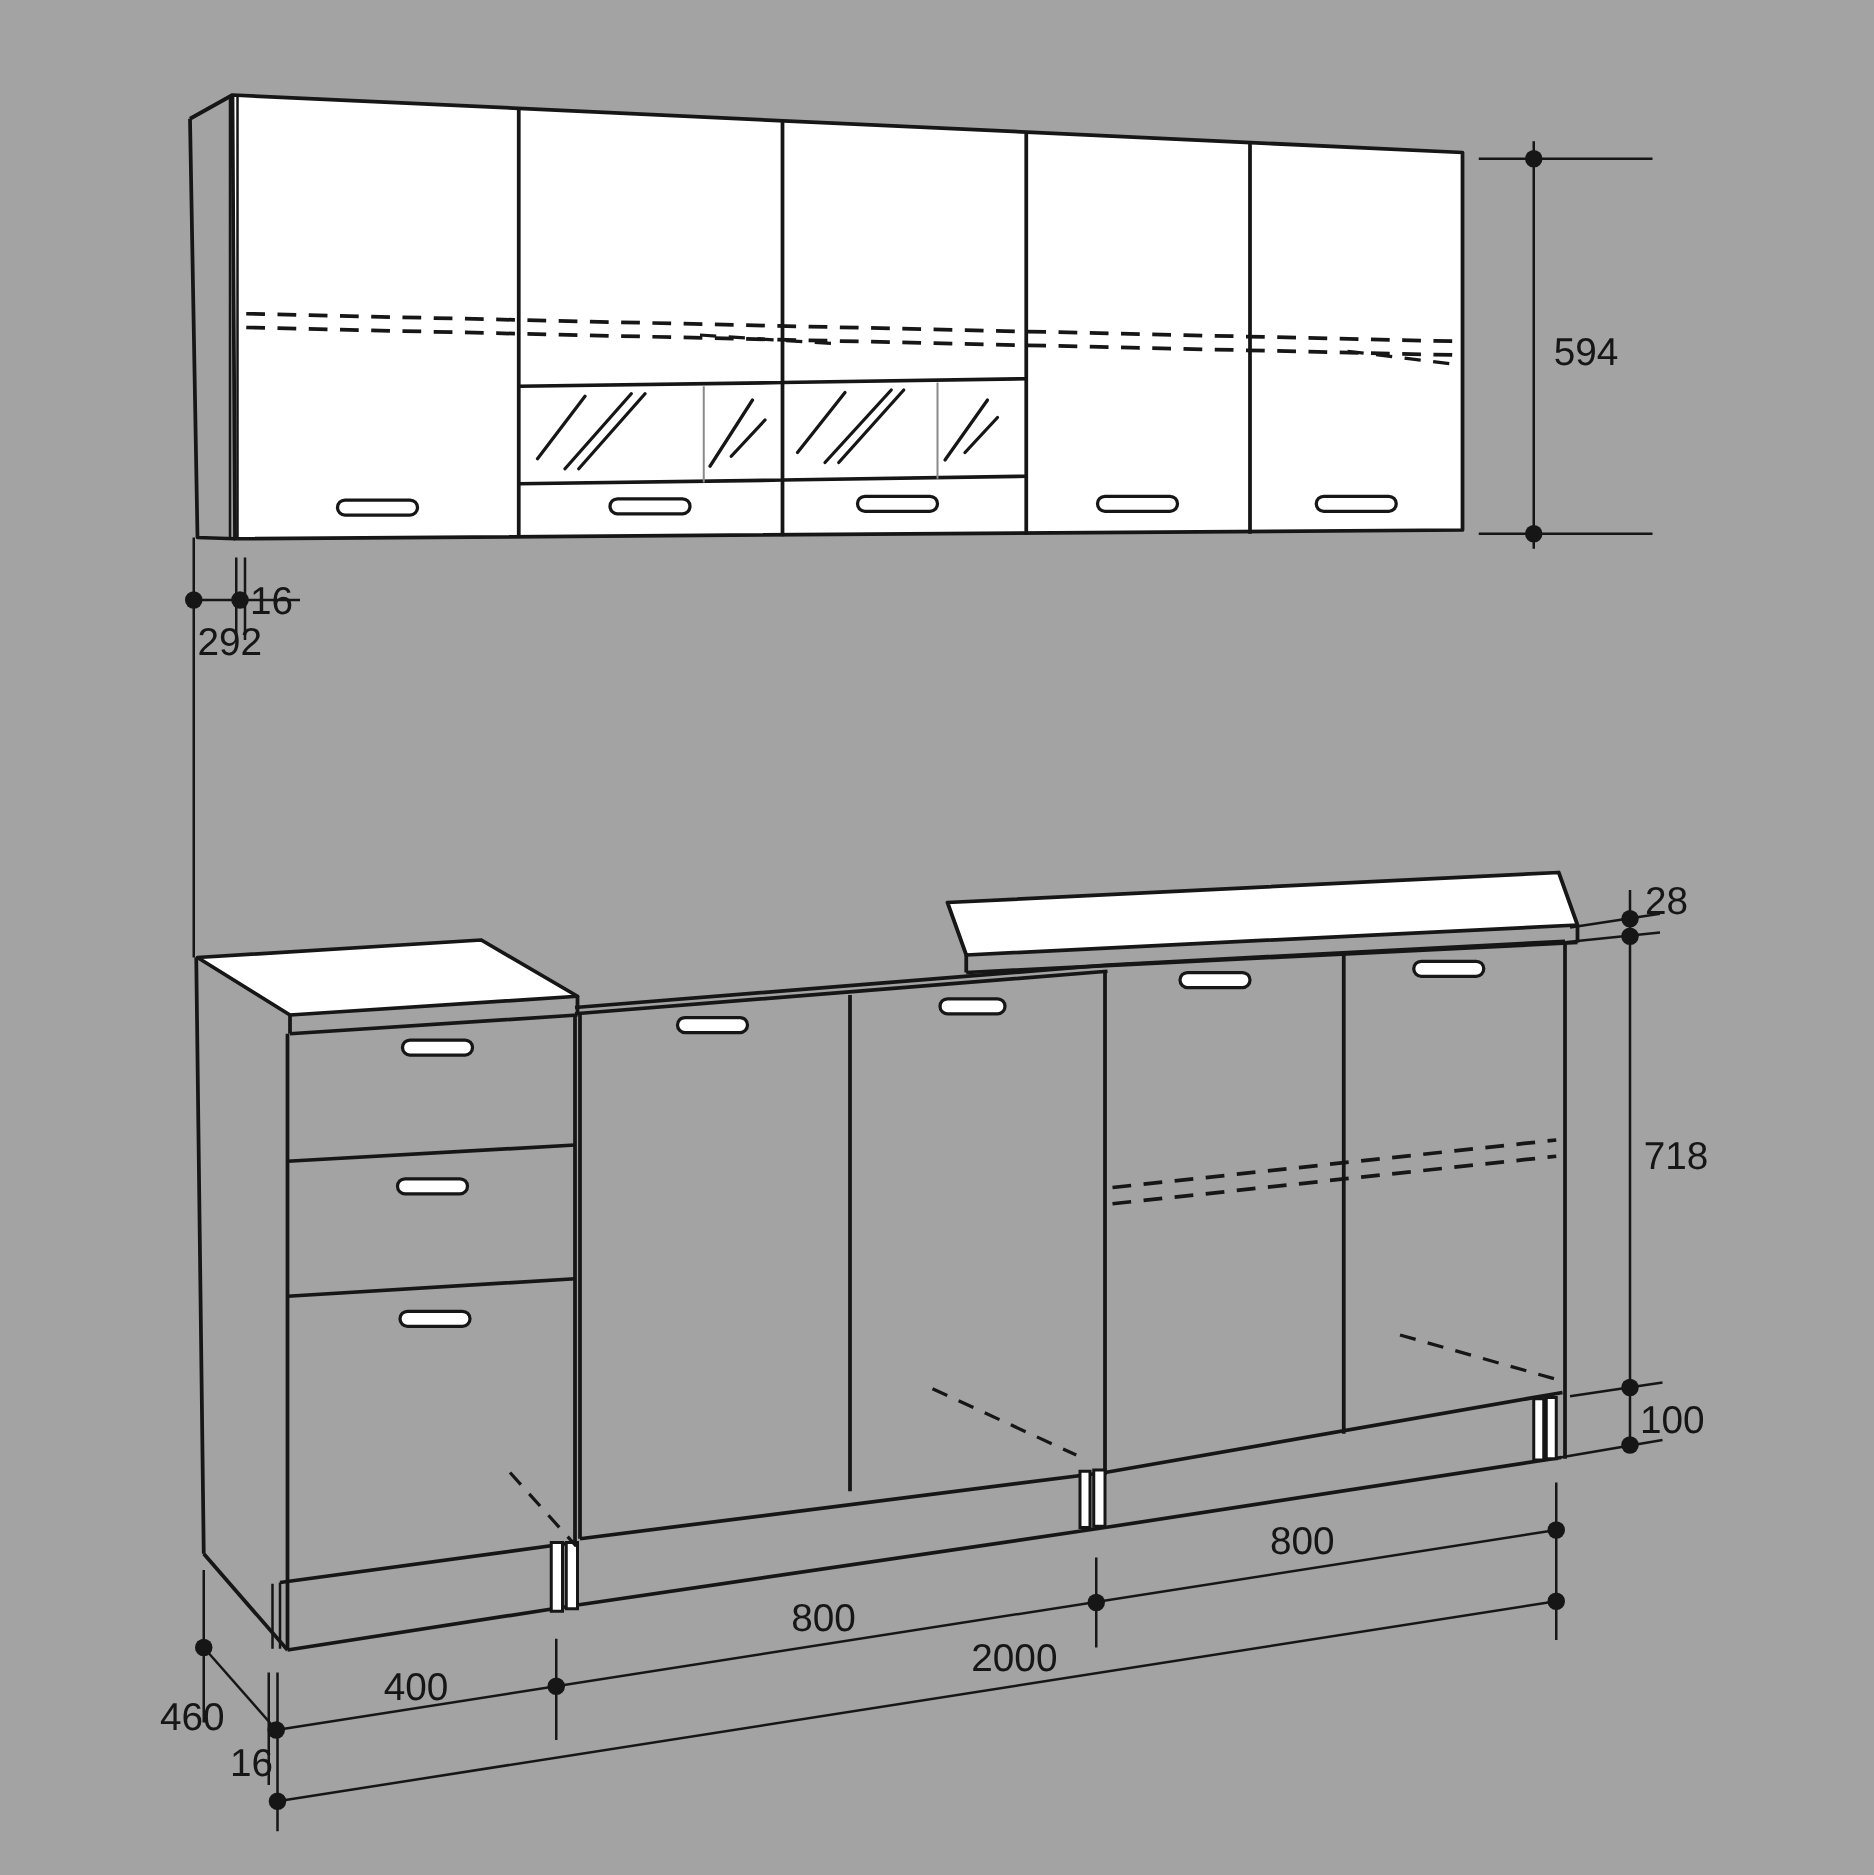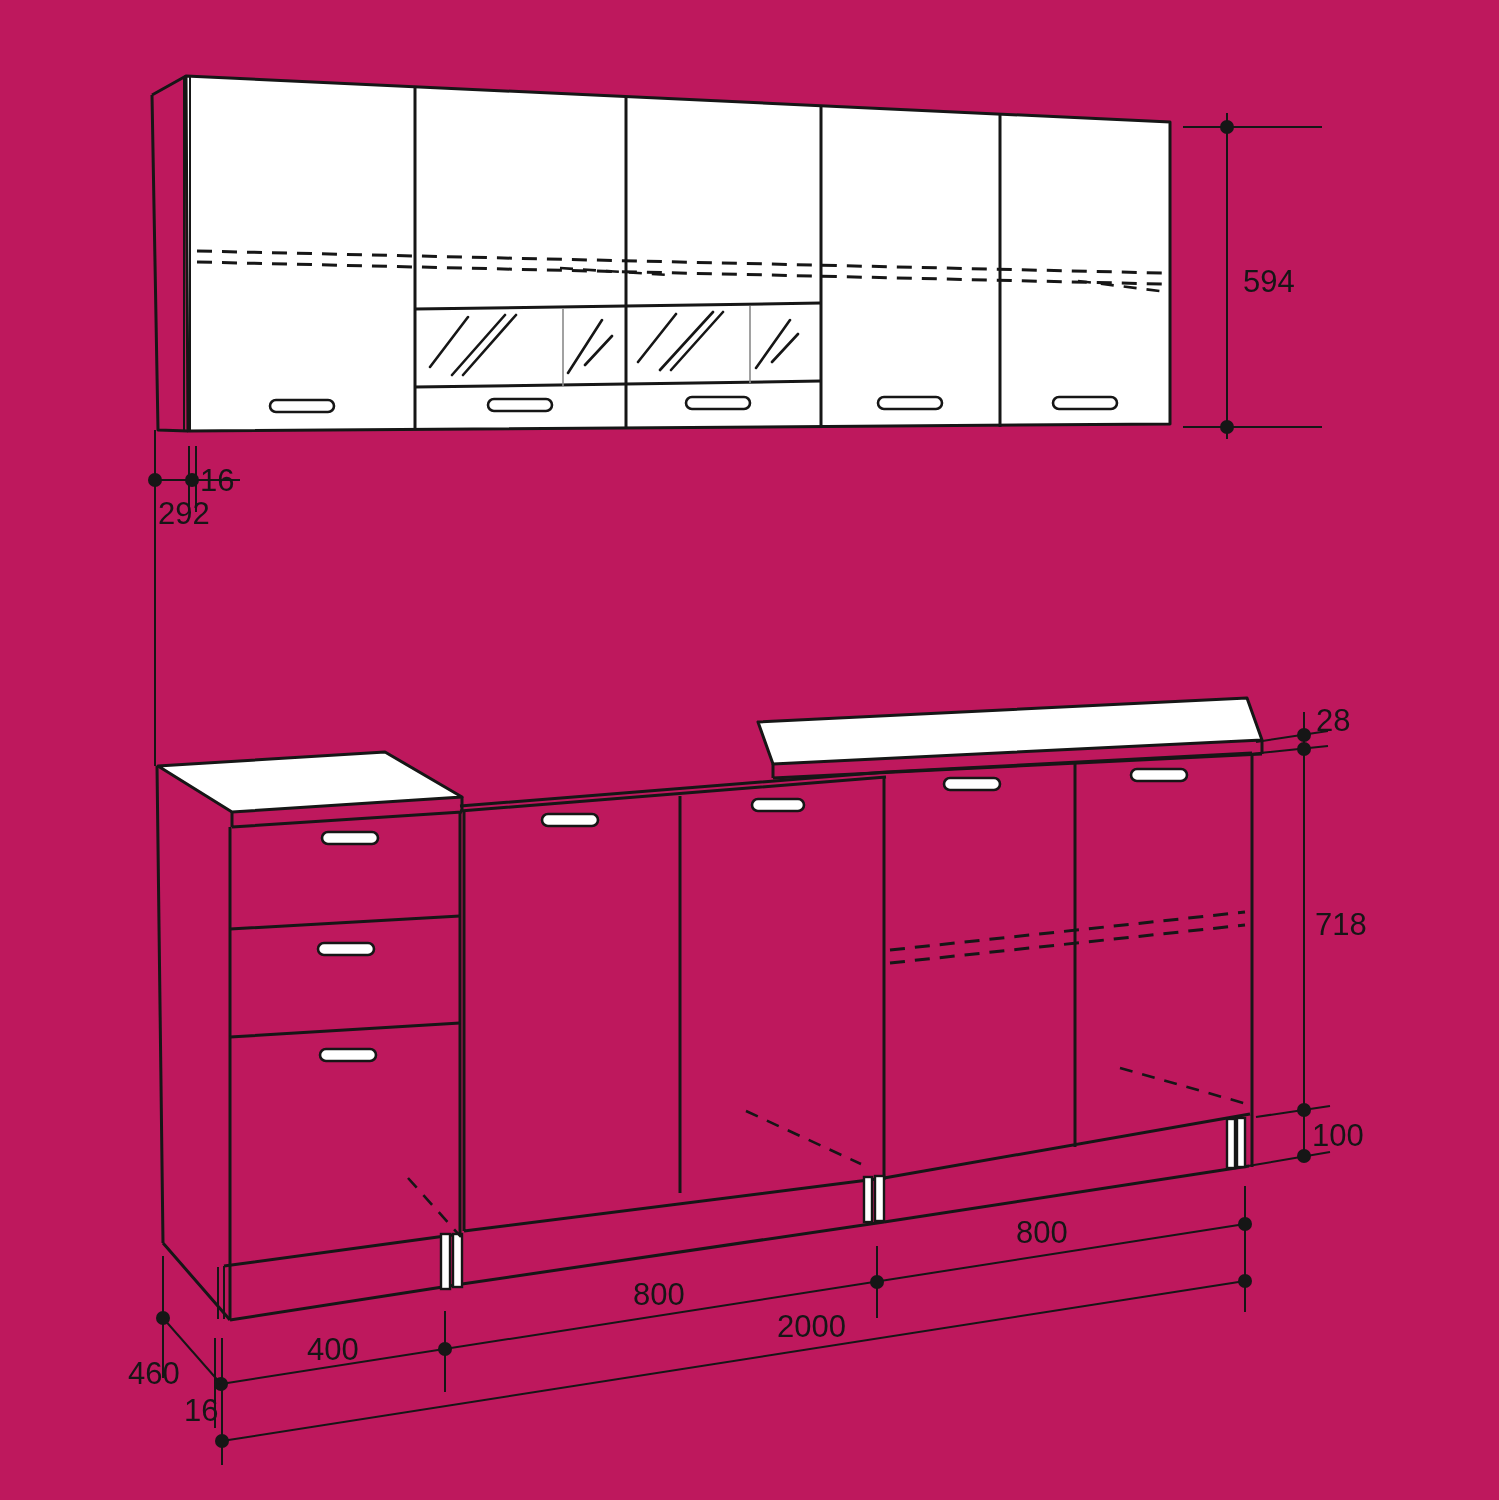"594" .stage { background: #be185d -> #a3a3a3 }
